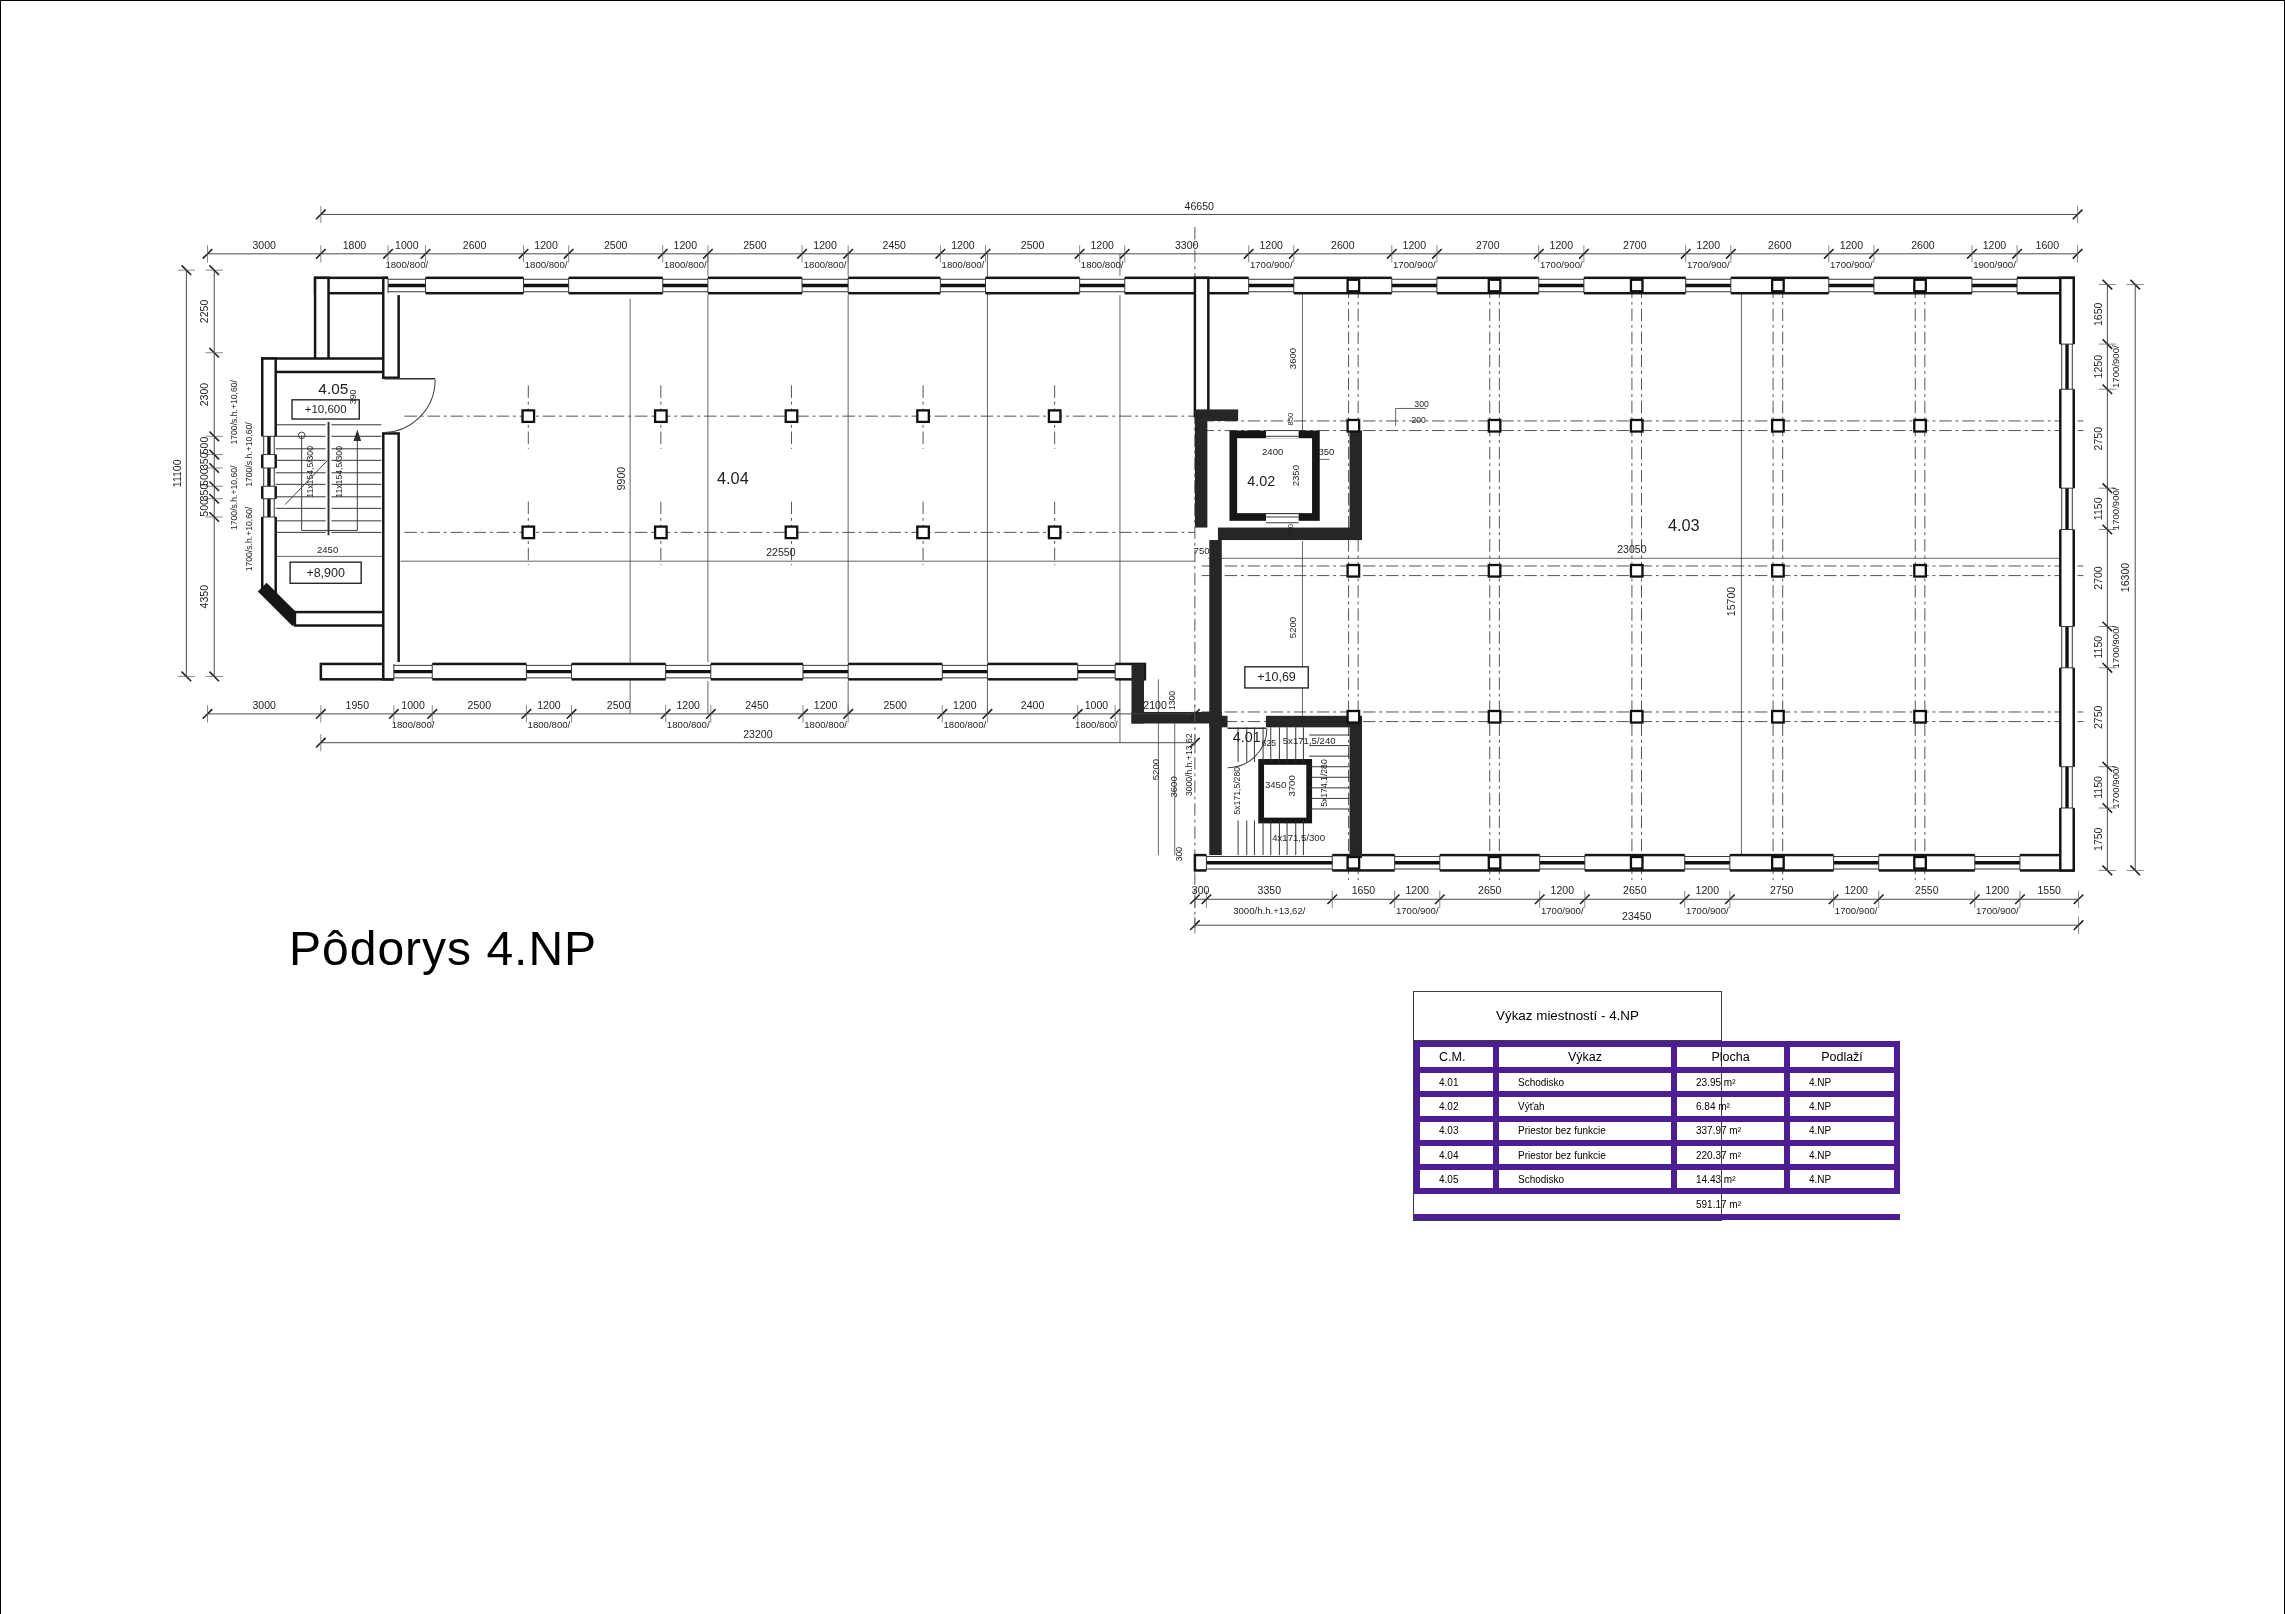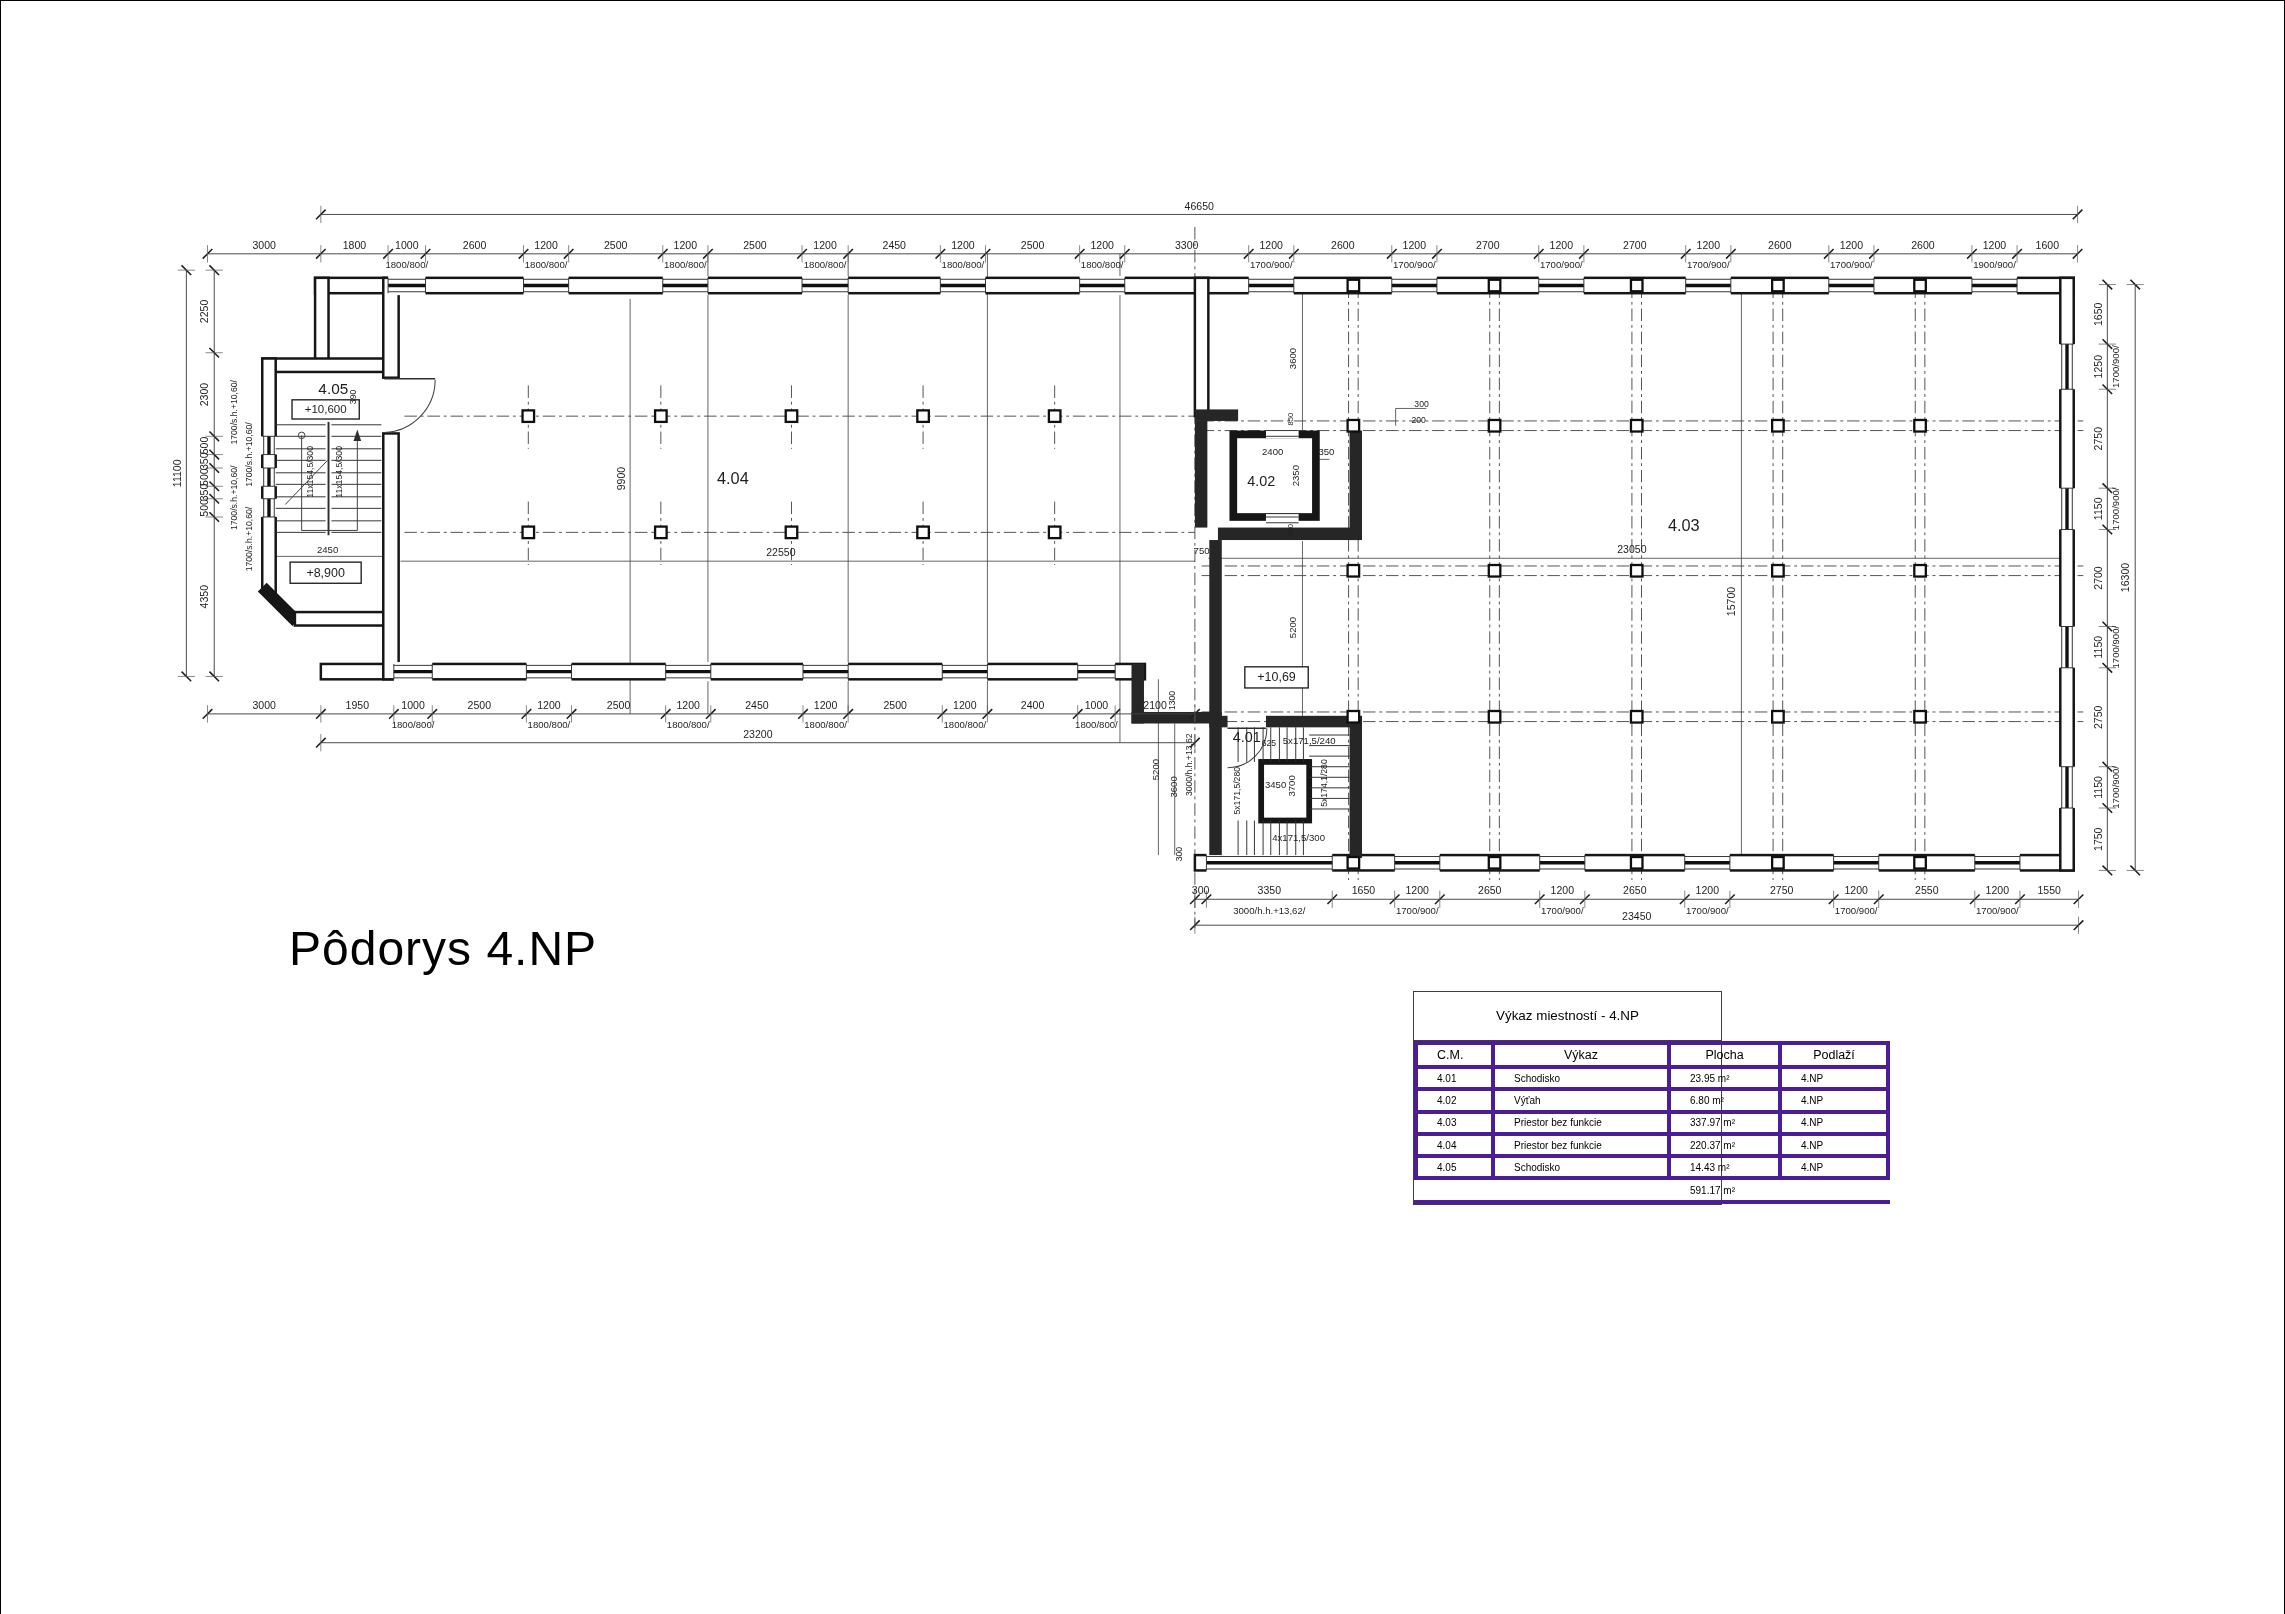"C.M." #room-table th,#room-table td { border: 4px solid #4c1d95 -> 6px solid #4c1d95 }
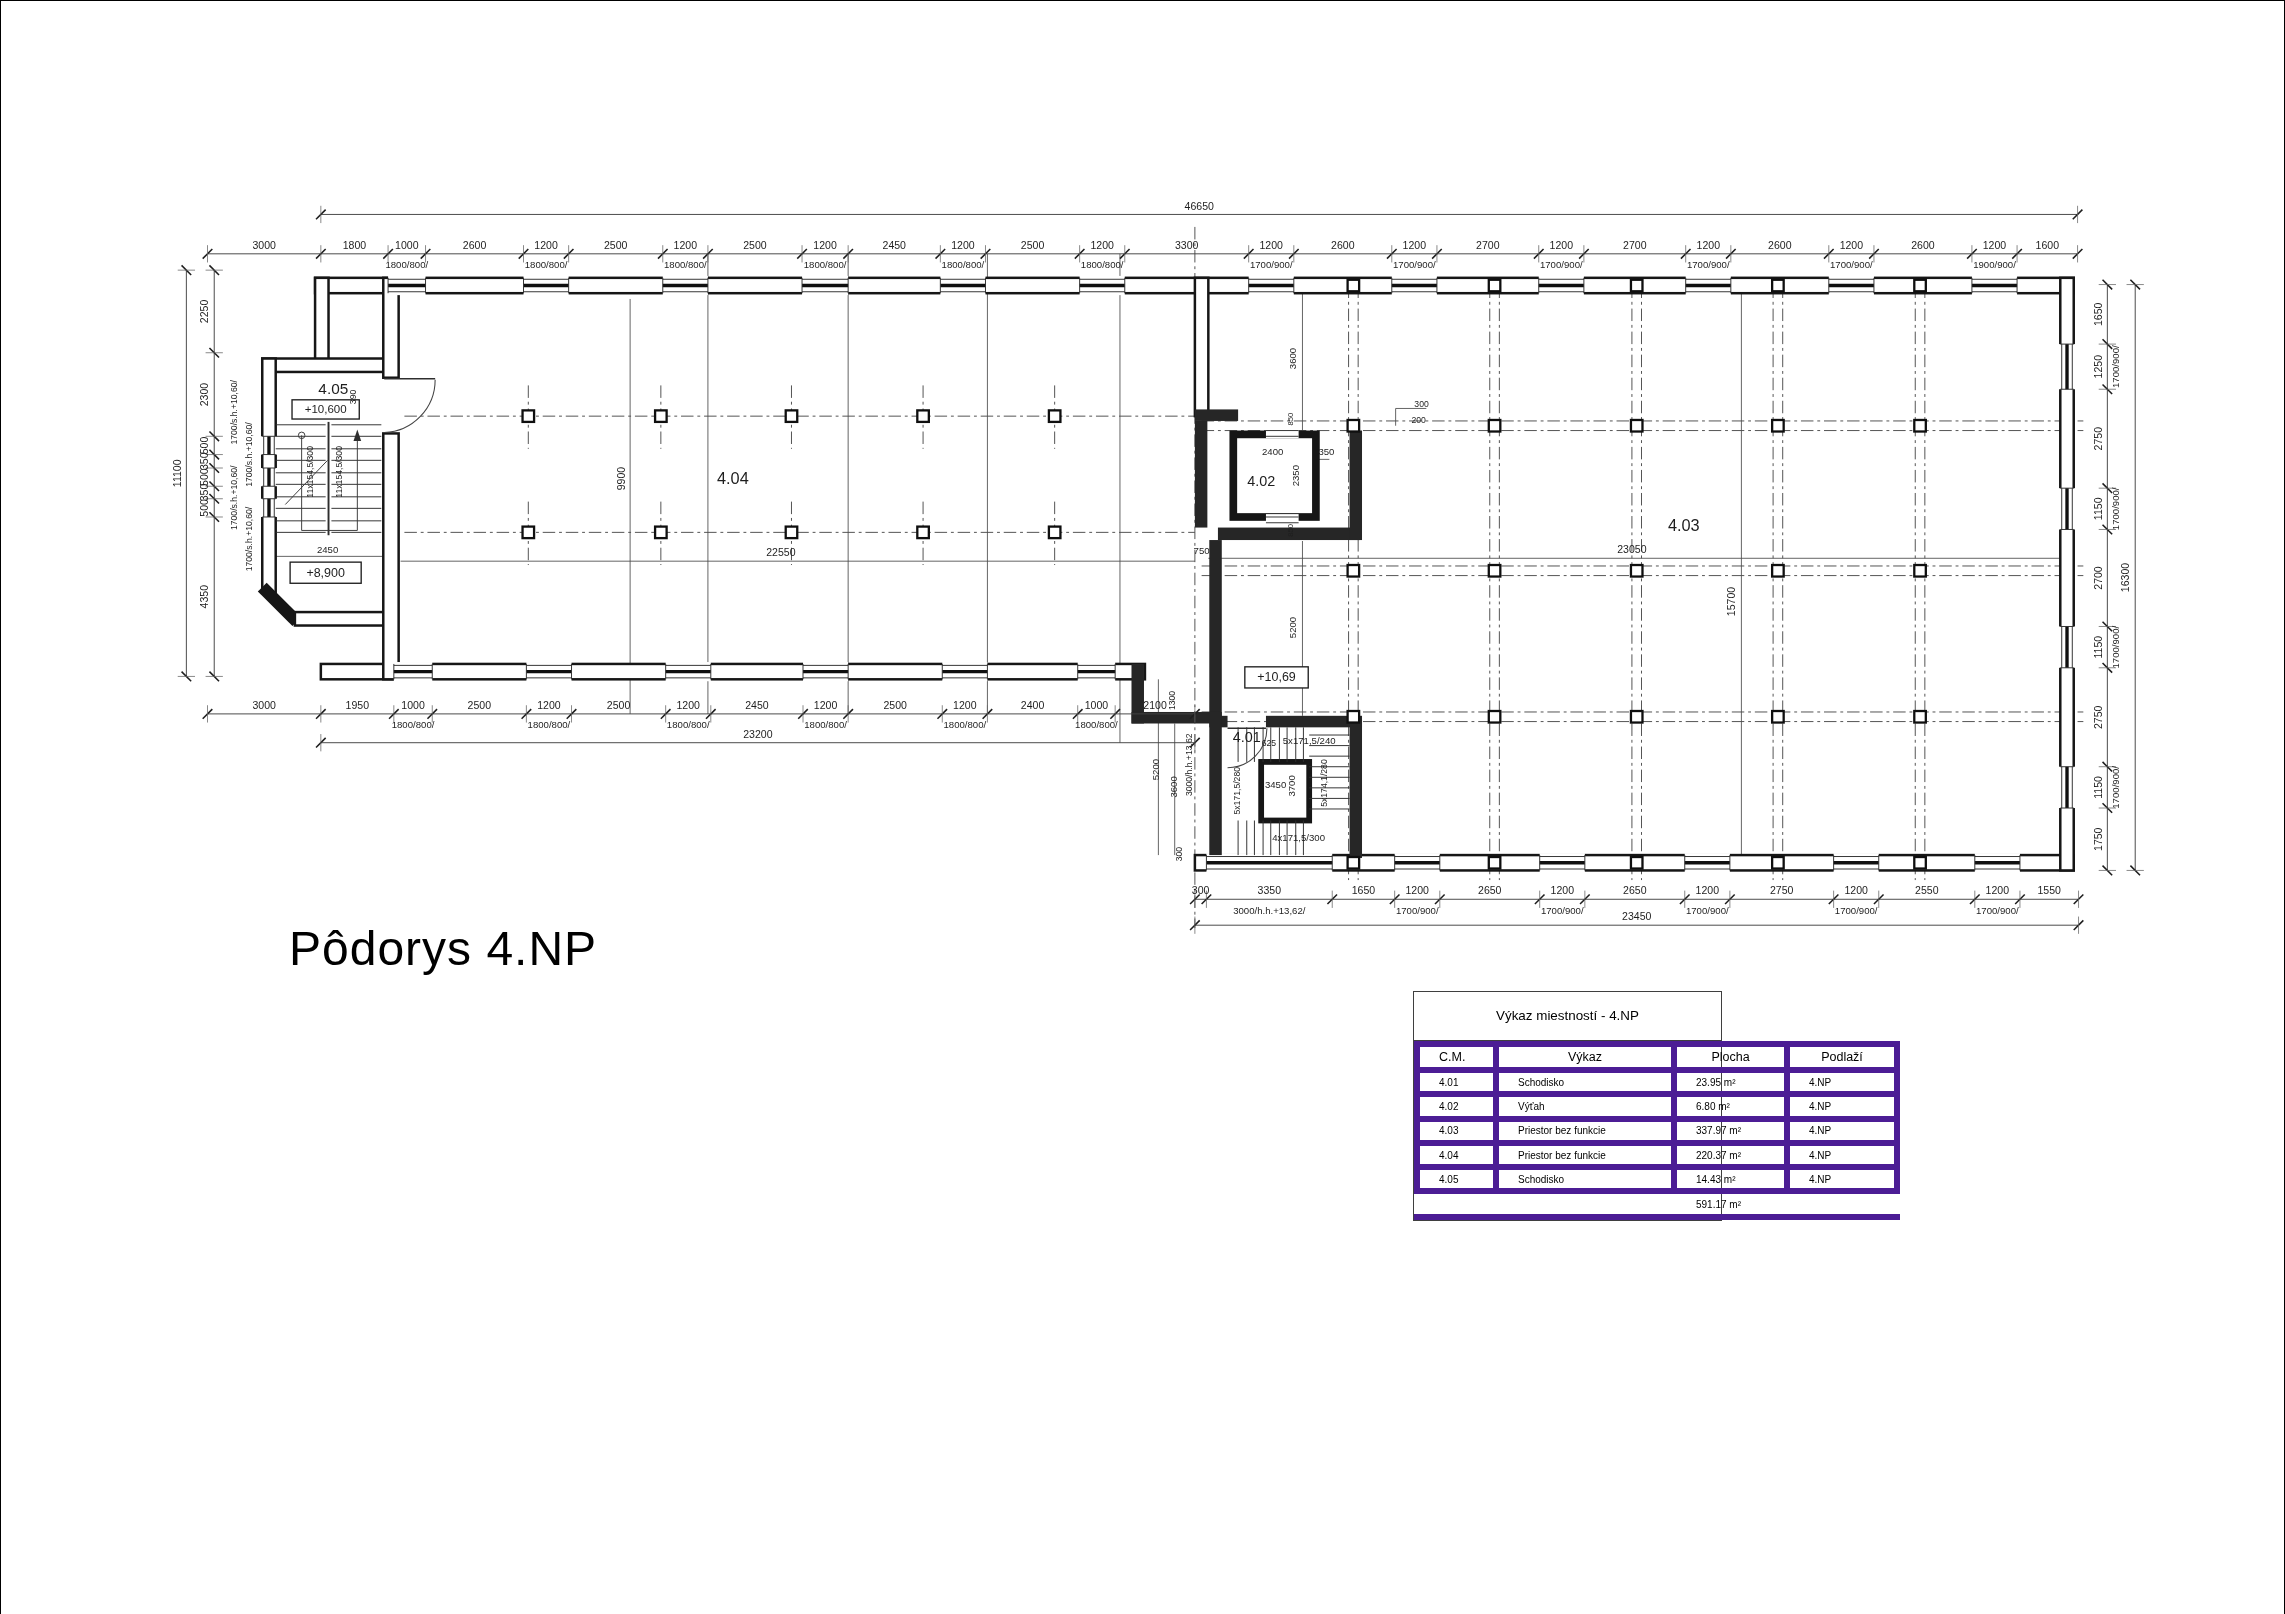"6.80 m²" td.c2 { text: 6.80 -> 6.84 }
